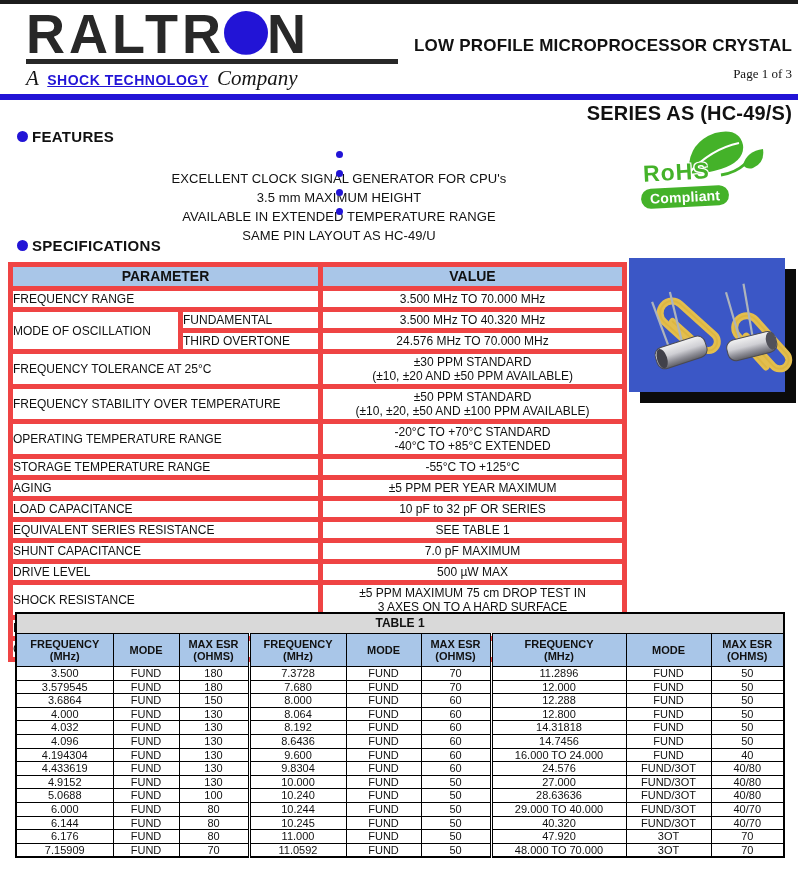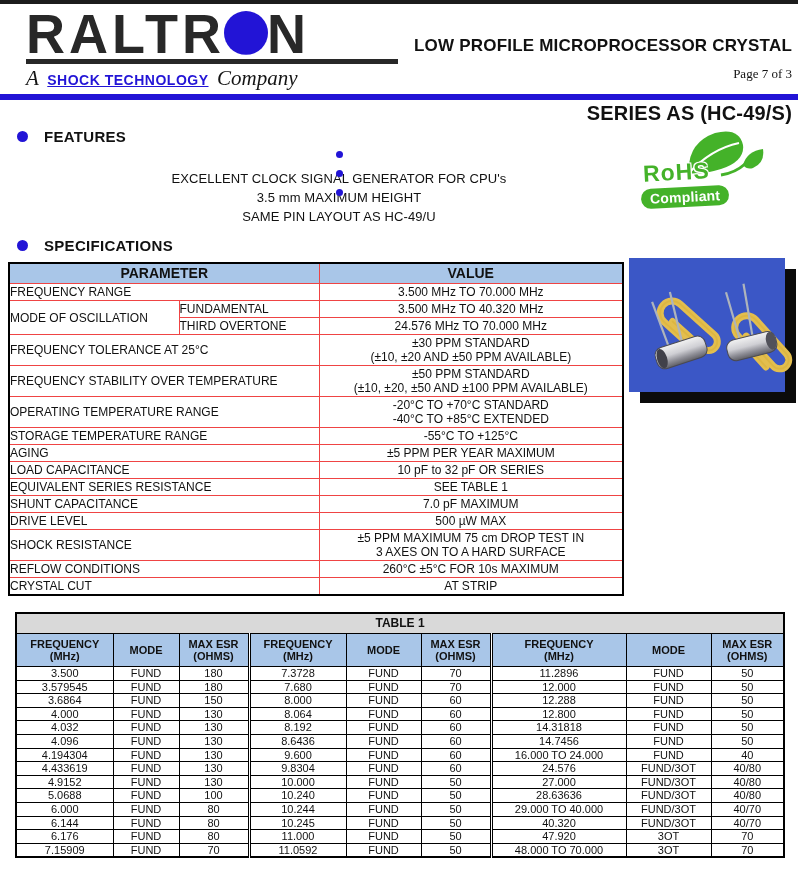"Page 7 of 3" div.page-num { text: 7 -> 1 }
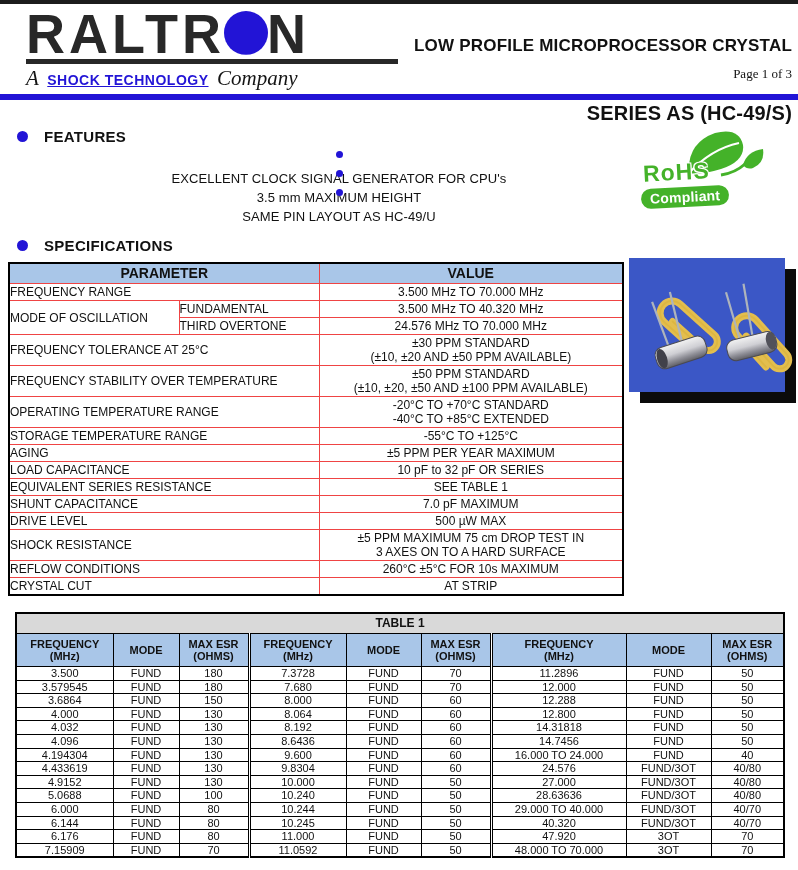"FEATURES" .sec-head { gap: 16px -> 4px }
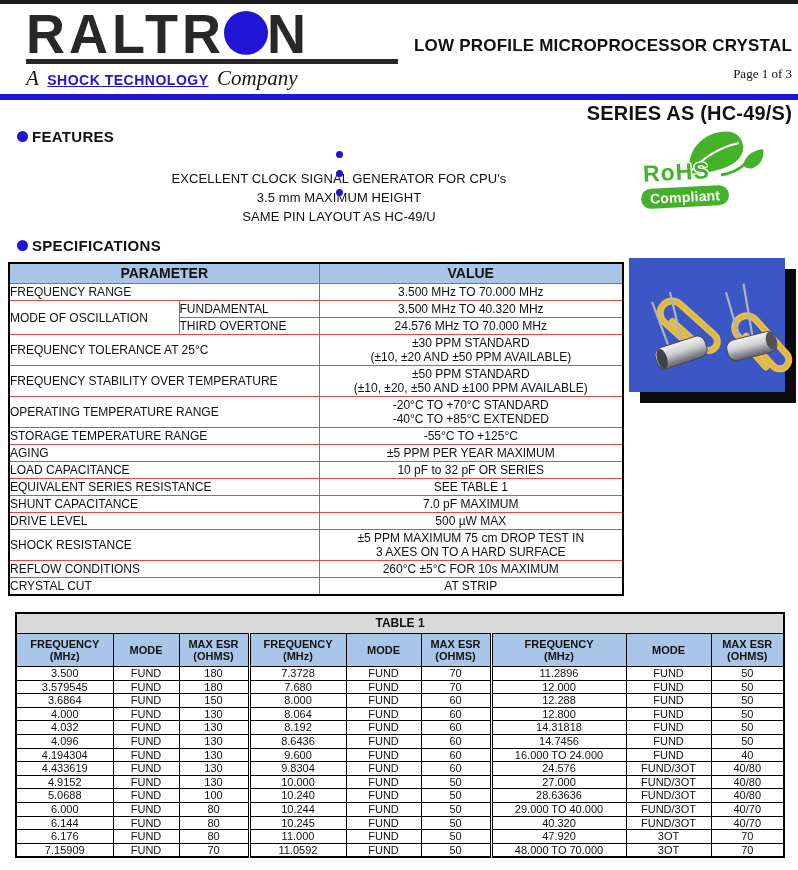"AVAILABLE IN EXTENDED TEMPERATURE RANGE" div.feat-item { html: none -> <div> <span></span> <span>AVAILABLE IN EXTENDED TEMPERATURE RANGE</span> </div> }
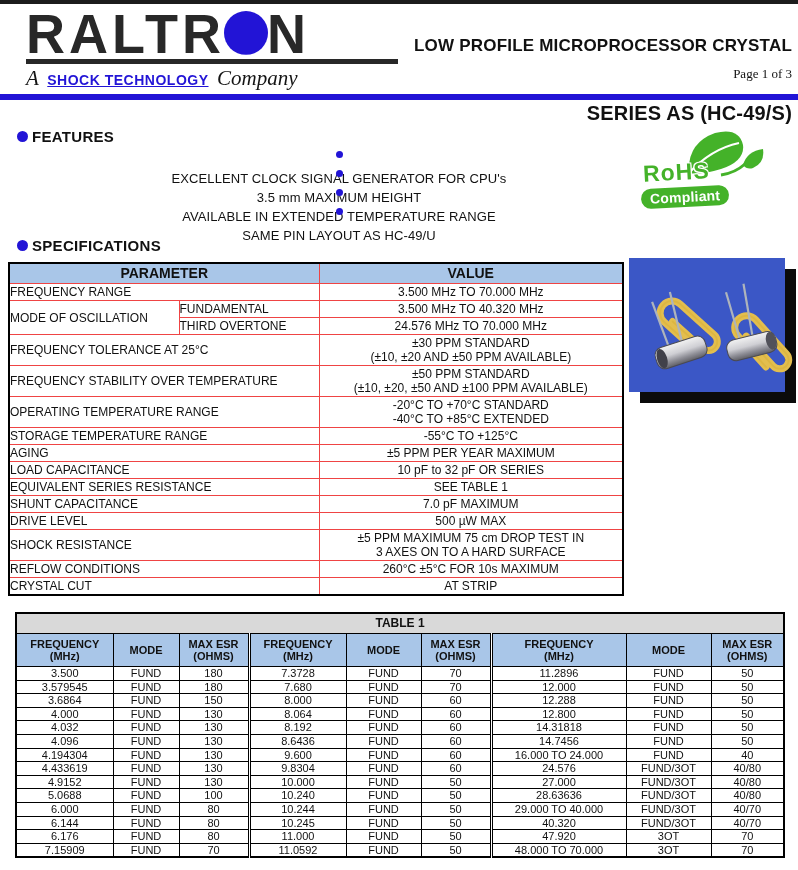"PARAMETER" .spec-table td,.spec-table th { border: 1px solid #ef4444 -> 5px solid #ef4444 }
